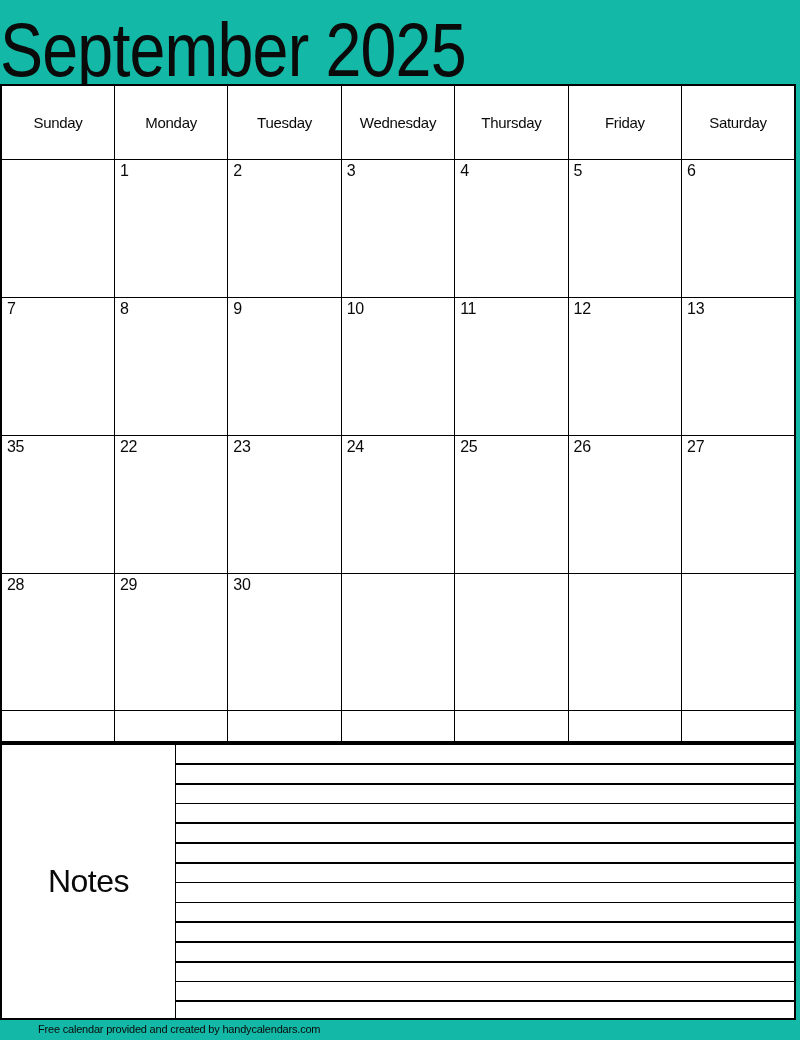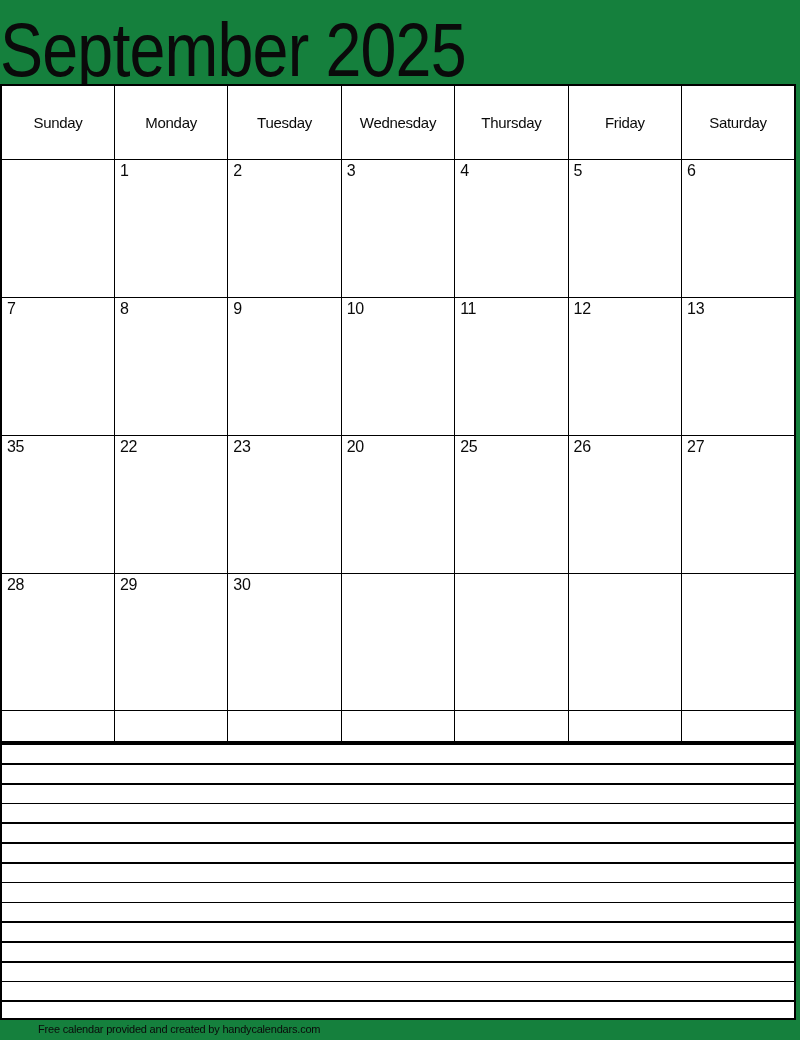"September 2025" .page { background: #15803d -> #14b8a6 }
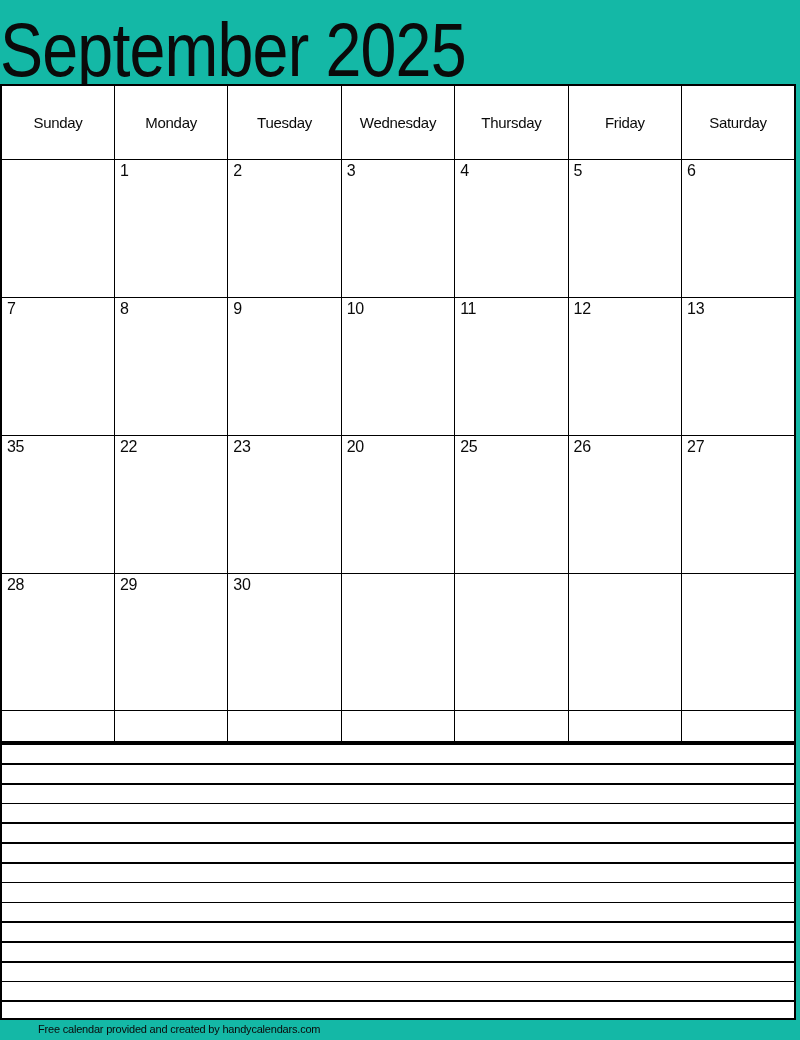"20" span { text: 20 -> 24 }
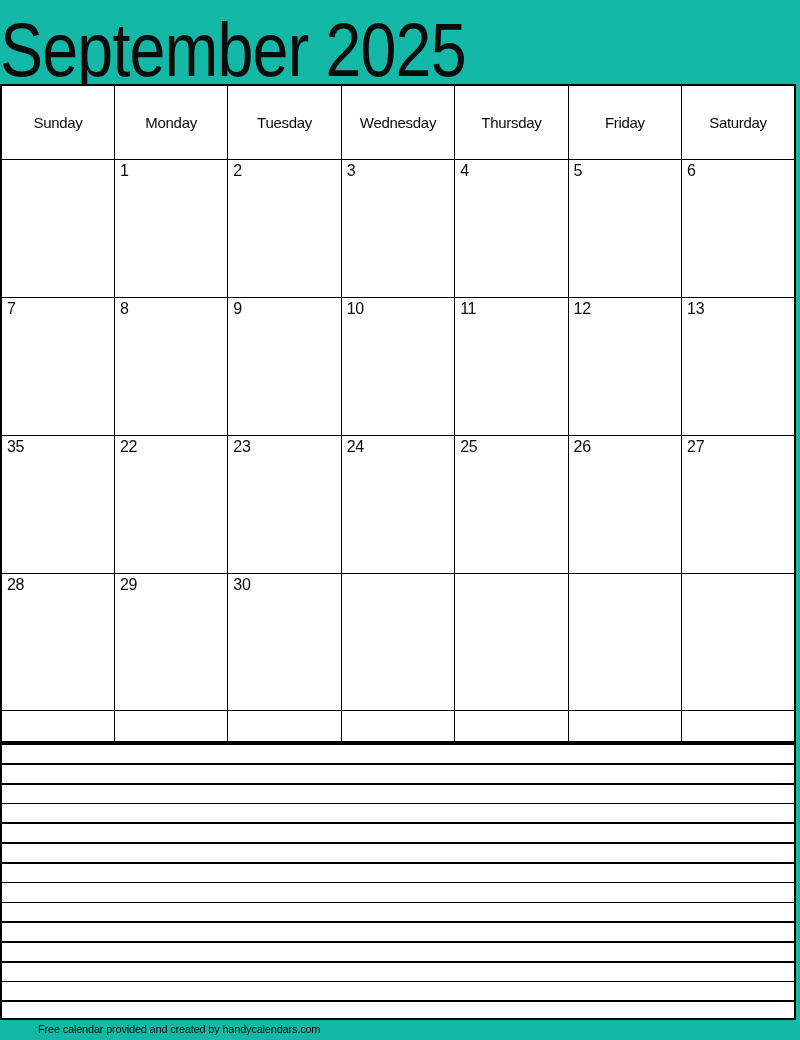"Notes" div.notes-label-box { html: none -> <div> <span>Notes</span> </div> }
